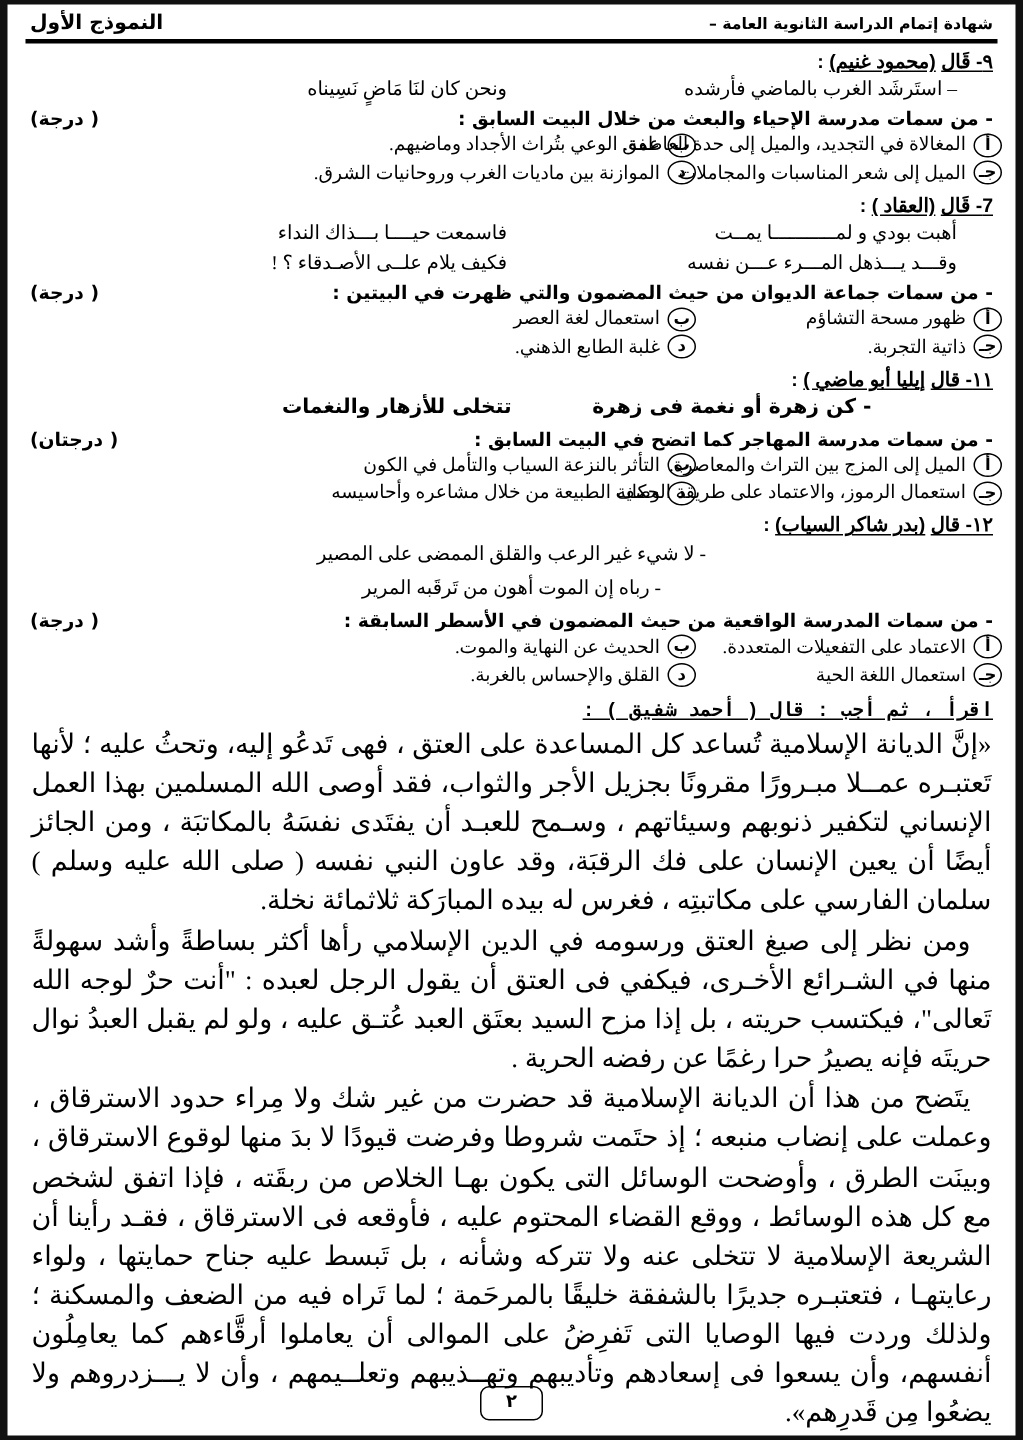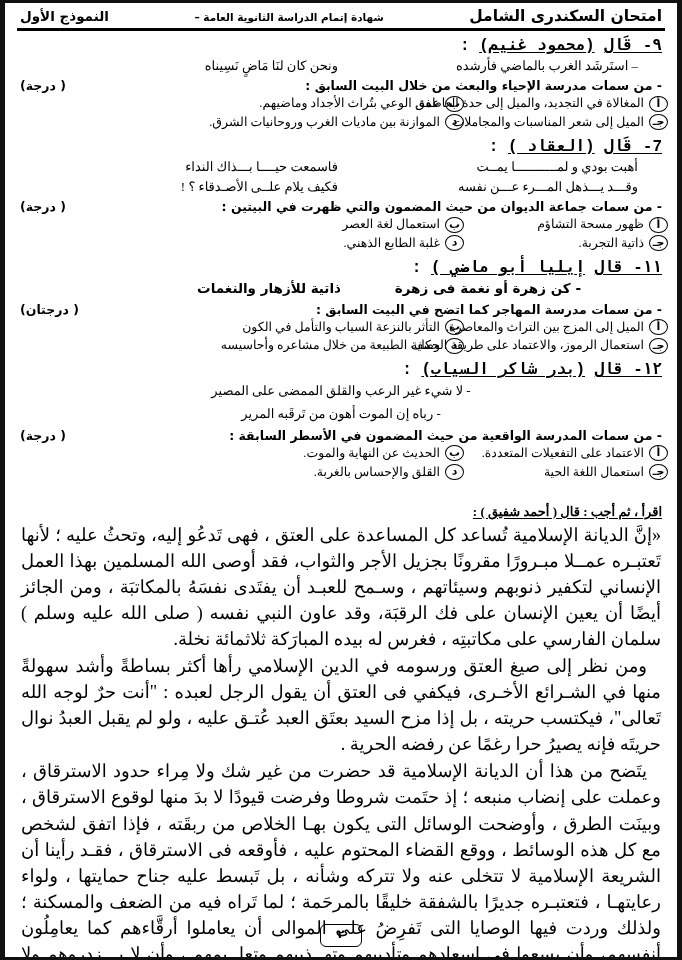"امتحان السكندرى الشامل" span.header-title { html: <span>امتحان السكندرى الشامل</span> -> none }
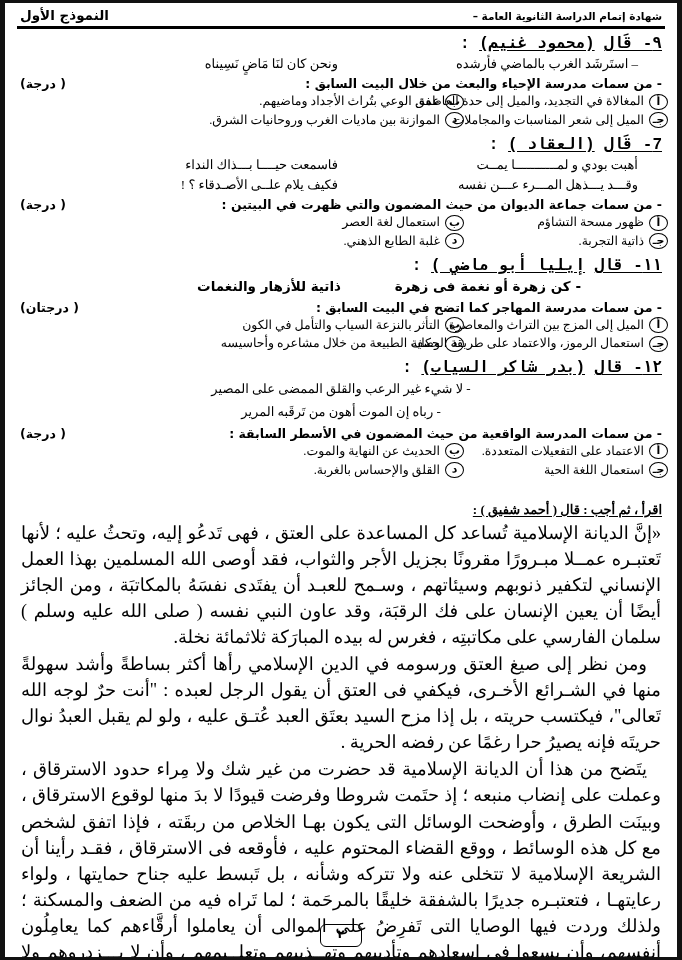"٩- قَال (محمود غنيم) :" .qhead { font-family: Liberation Mono, monospace -> Liberation Sans, sans-serif; font-size: 16px -> 13px }
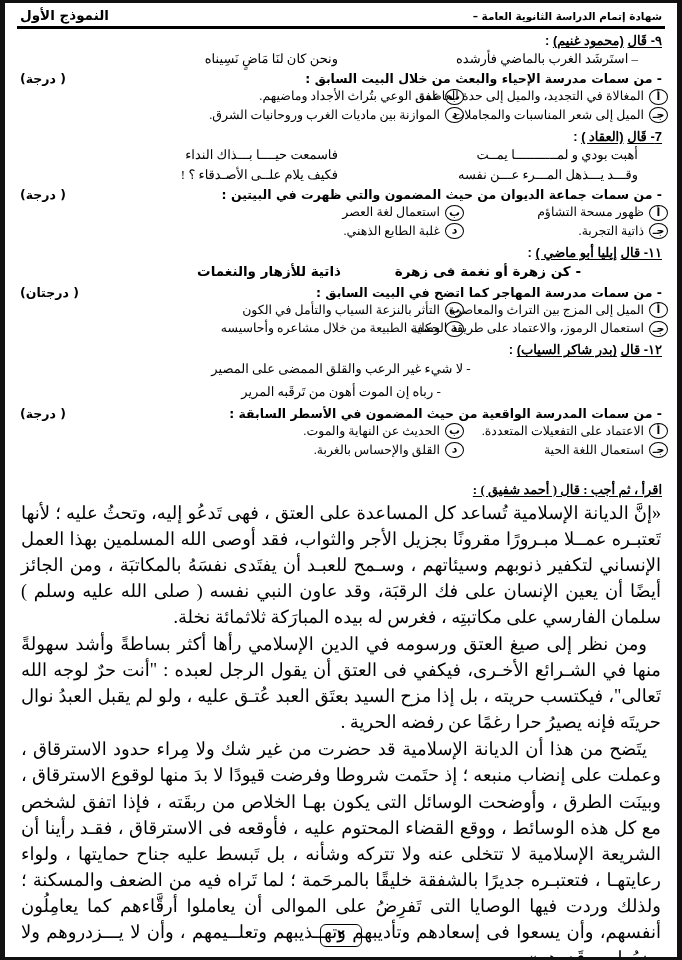"ذاتية للأزهار والنغمات" span.h { text: ذاتية -> تتخلى }
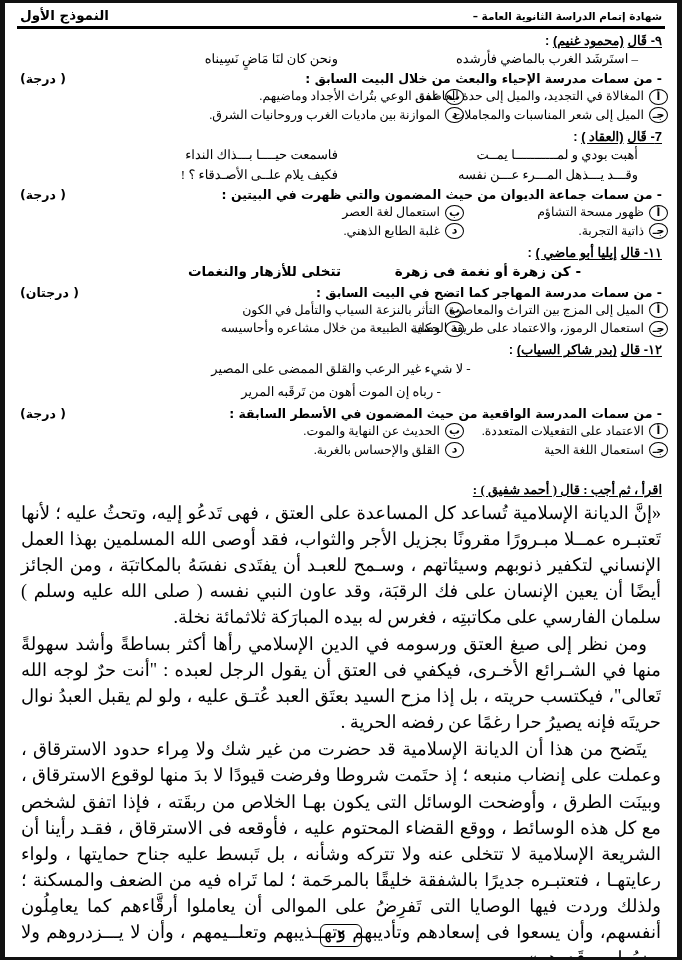"اقرأ ، ثم أجب :" .passage-head { font-family: Liberation Serif, serif -> Liberation Mono, monospace; margin-top: 22px -> 6px }
